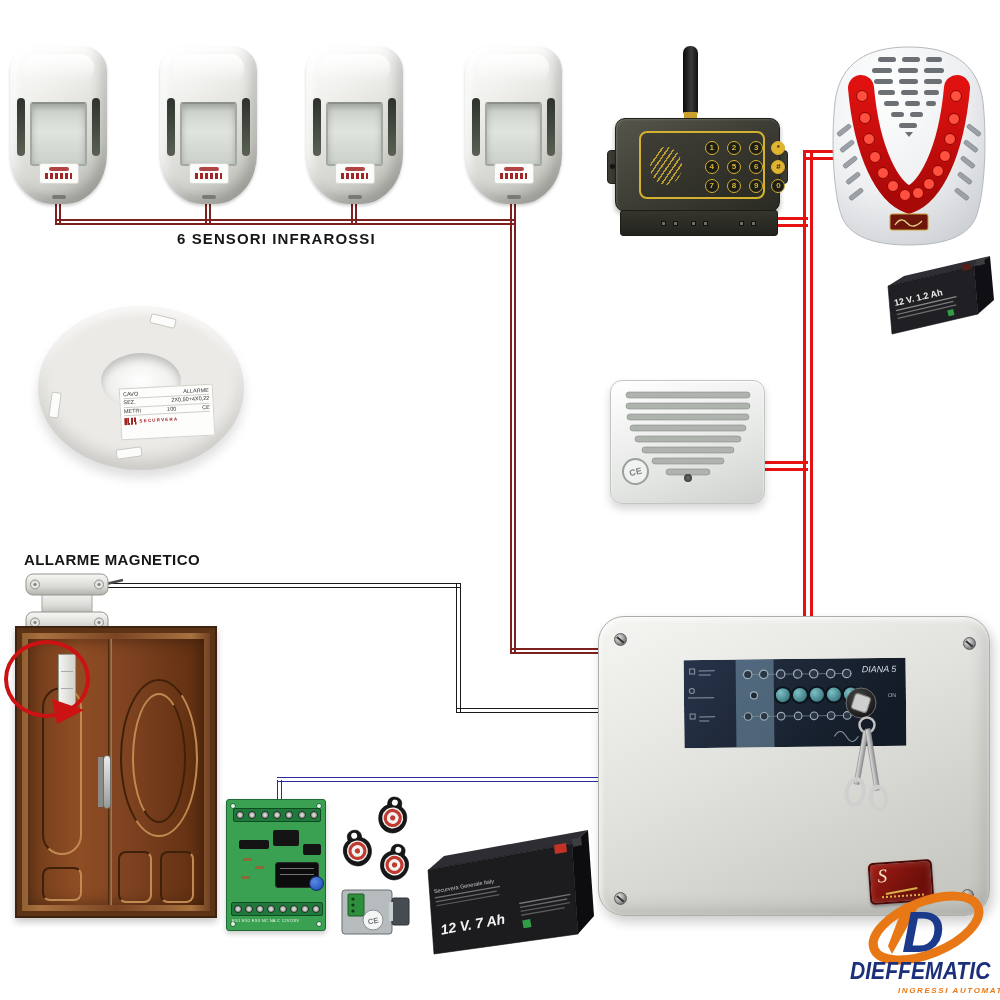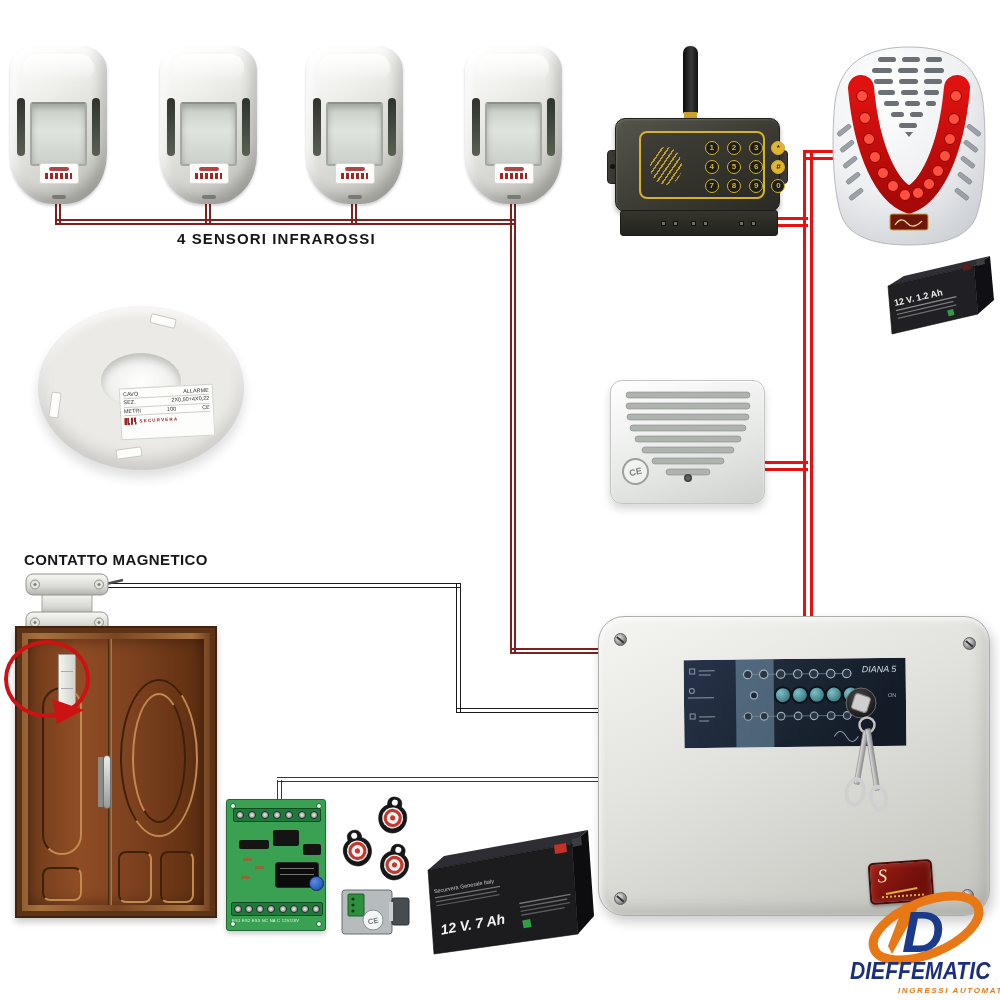"4 SENSORI INFRAROSSI" div.abs { text: 4 -> 6 }
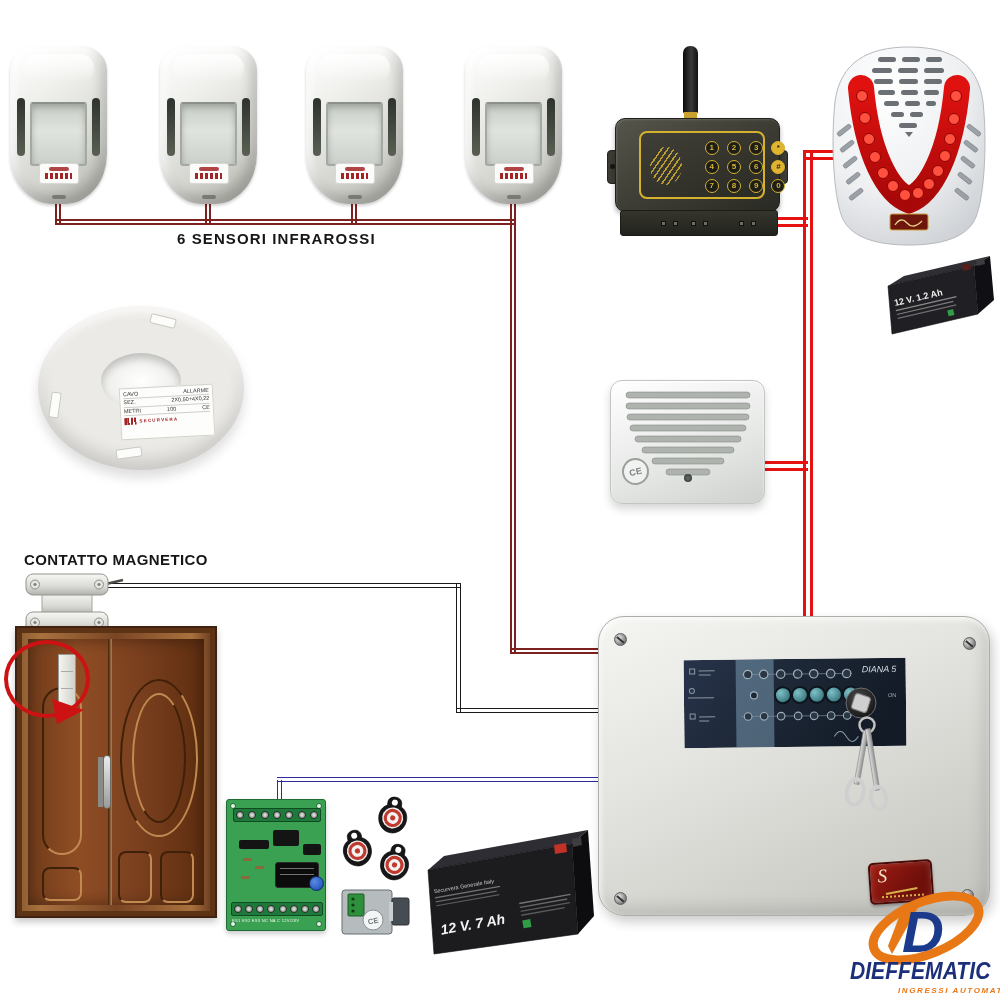"CONTATTO MAGNETICO" div.abs { text: CONTATTO -> ALLARME }
